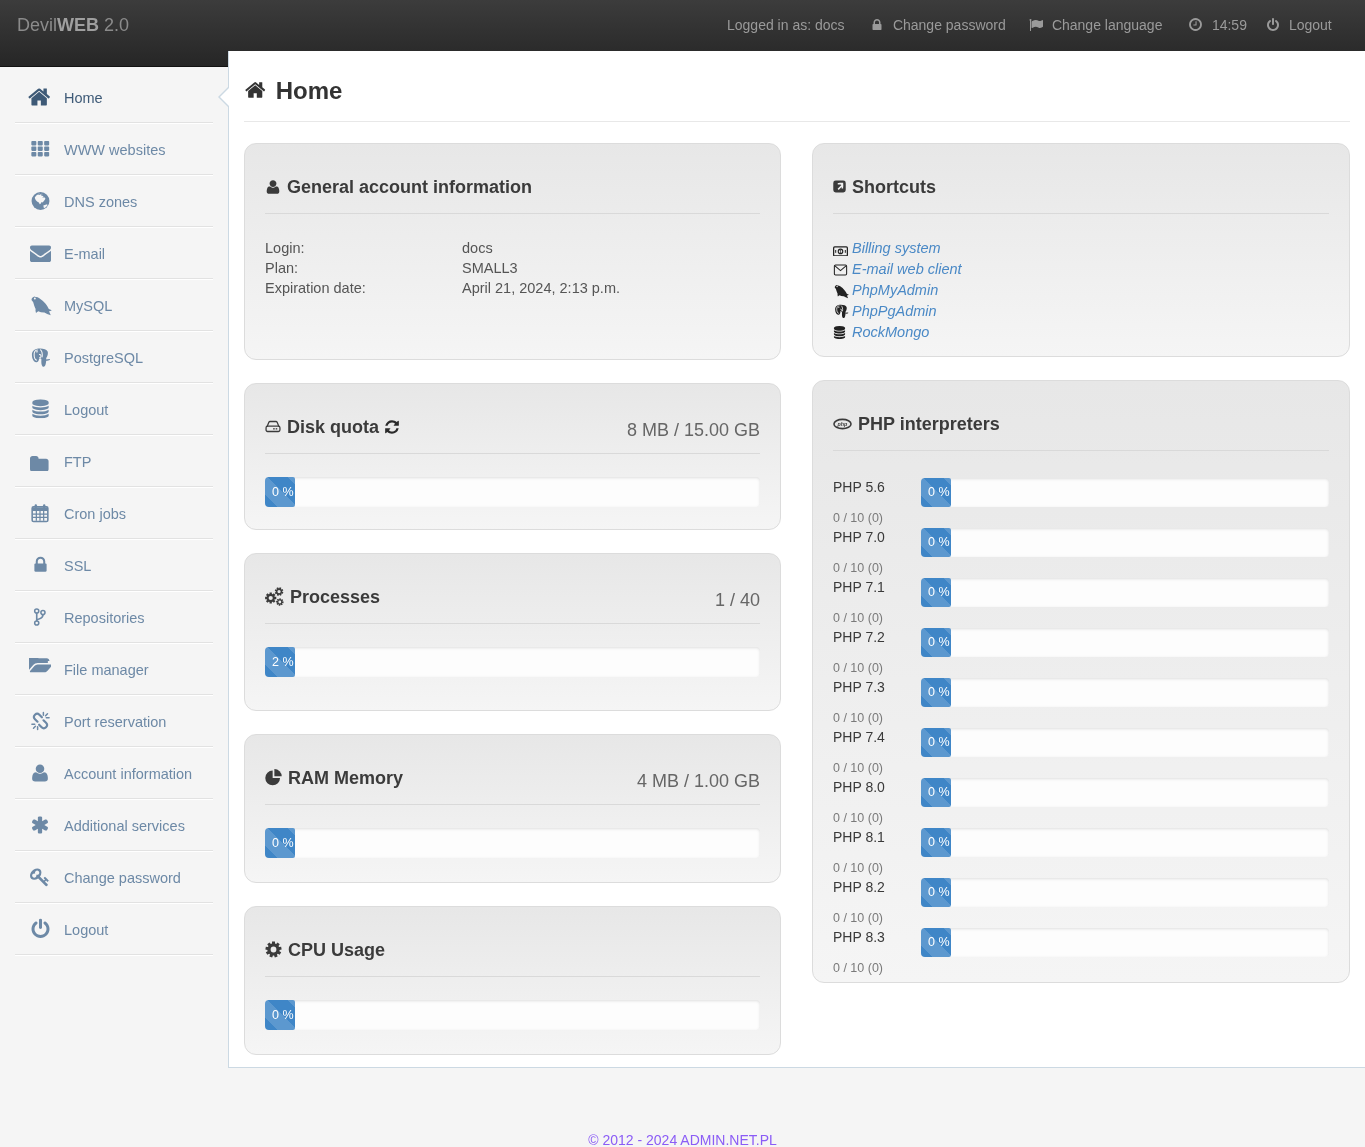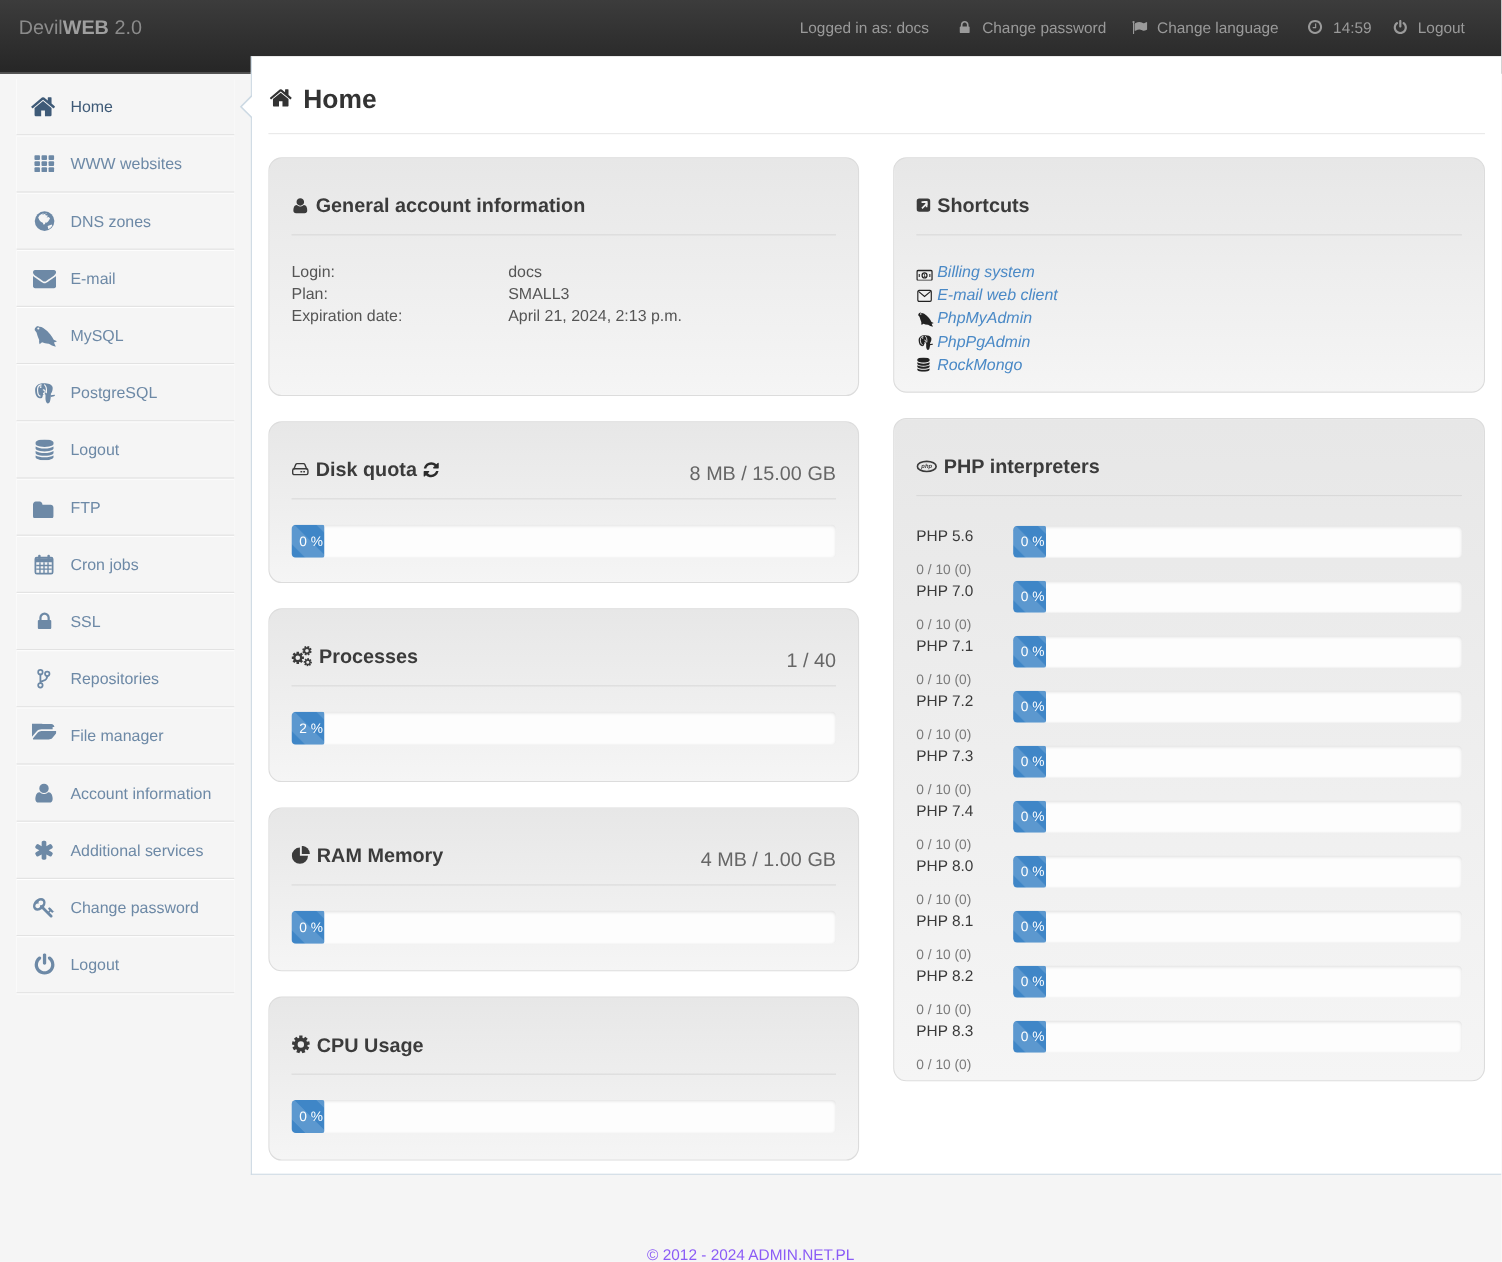"Port reservation" li { html: none -> <li> <span><svg> <g> <path></path> <path></path> </g> <g> <path></path> </g> </svg></span> <span>Port reservation</span> </li> }
